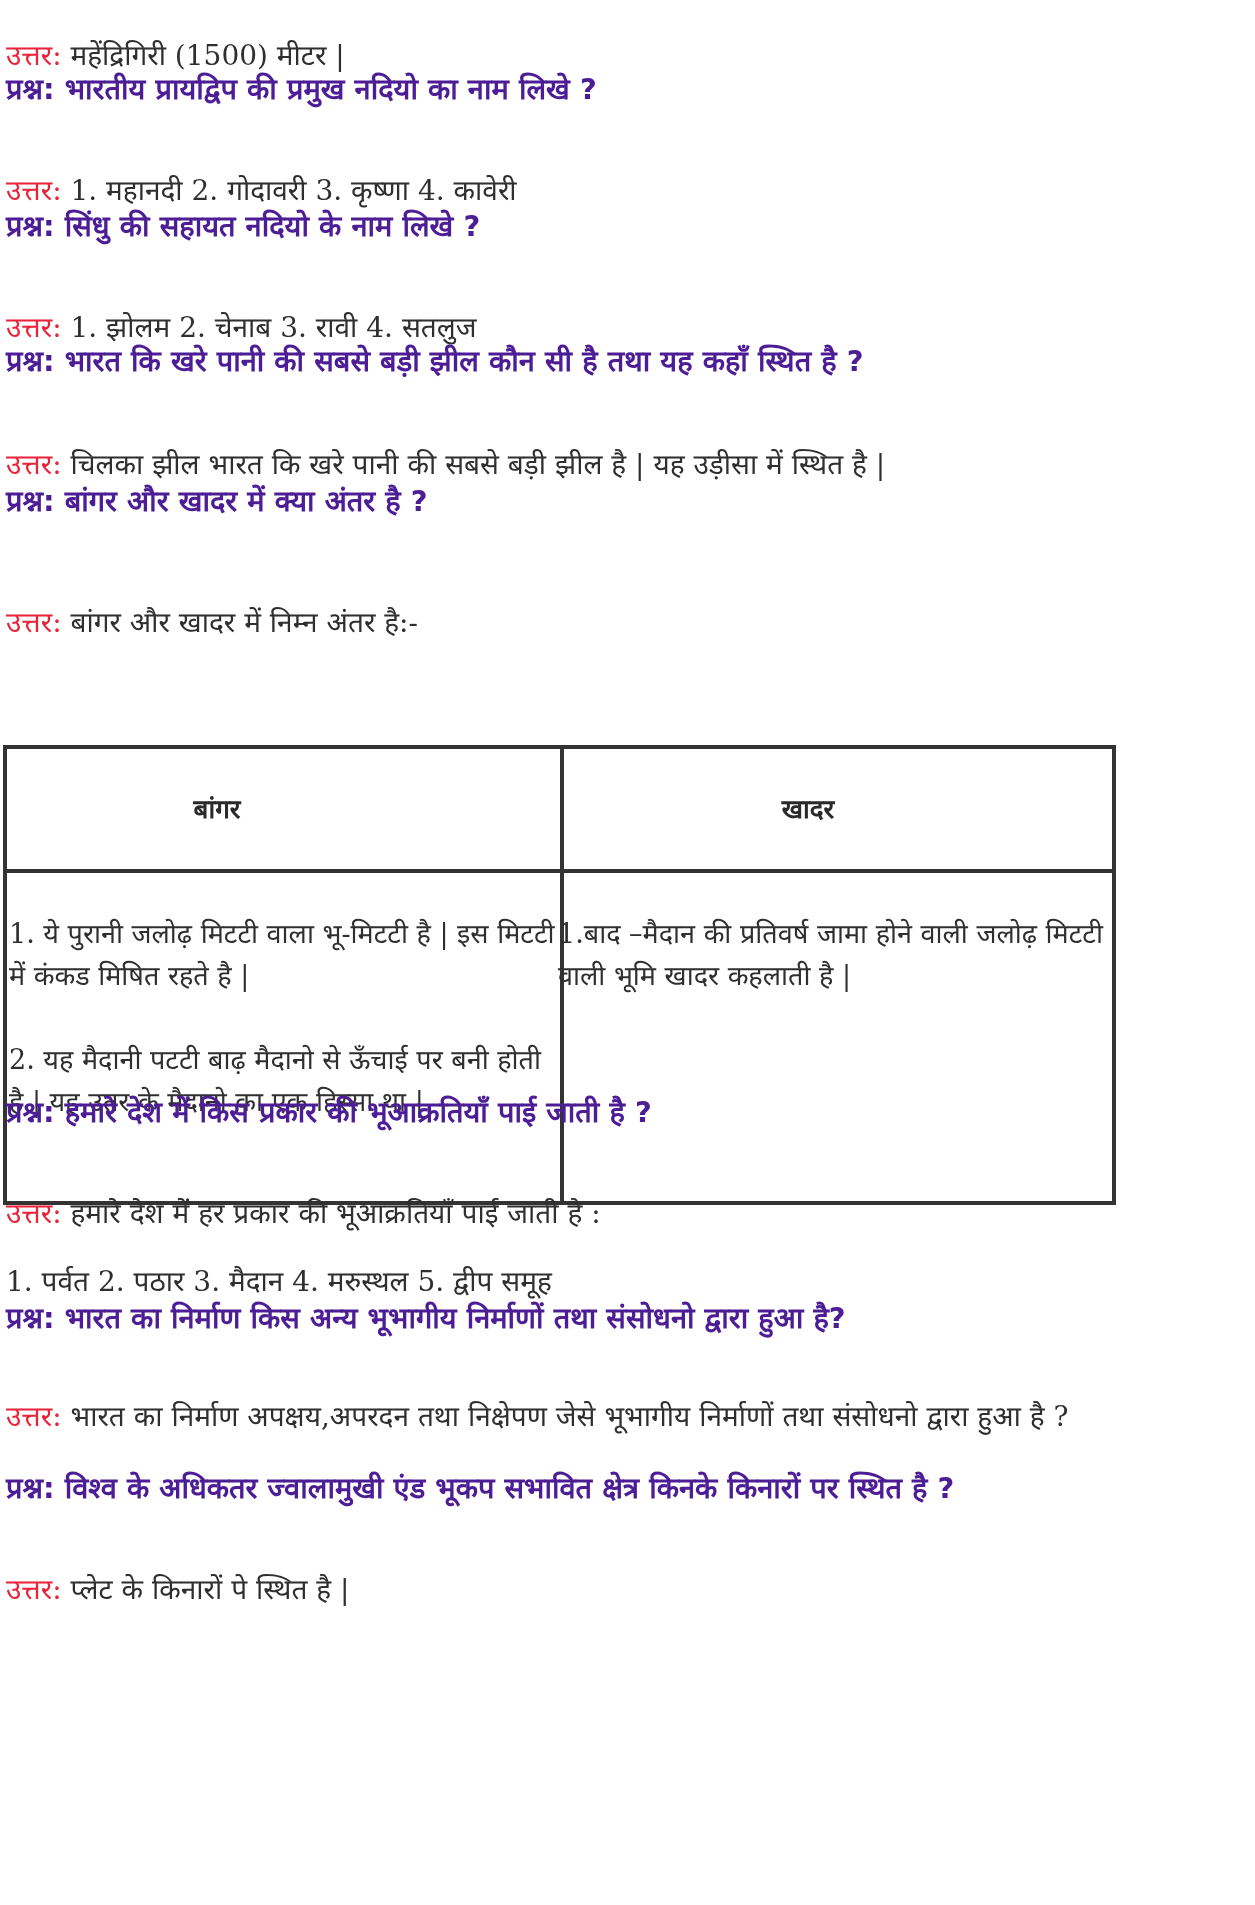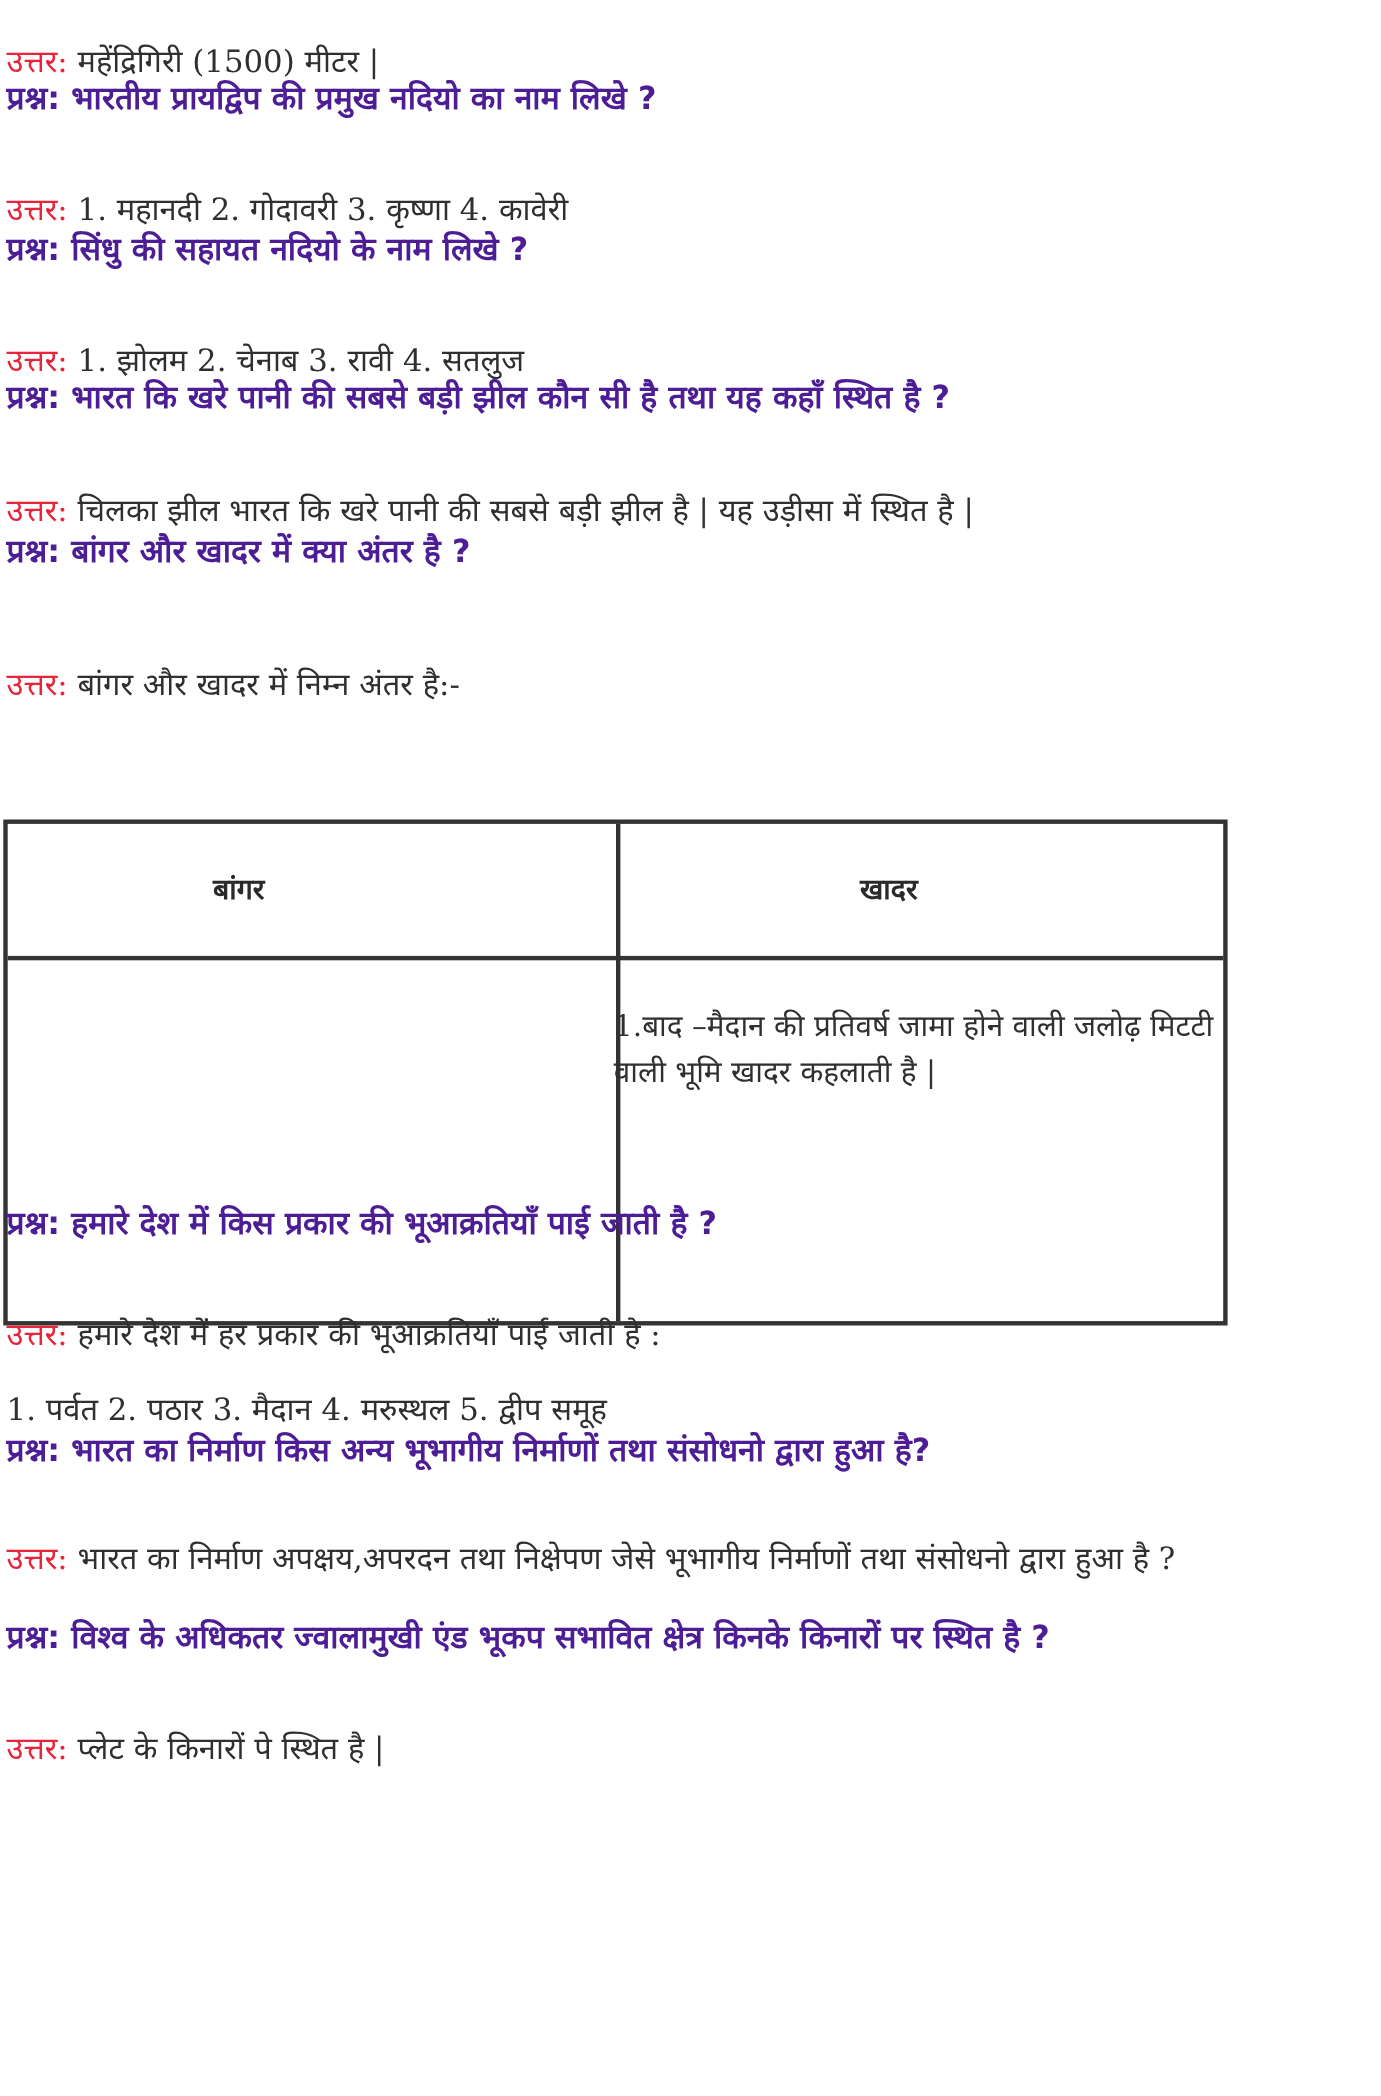"1. ये पुरानी जलोढ़ मिटटी" div.tcell { html: none -> <div> <div></div> <p>1. ये पुरानी जलोढ़ मिटटी वाला भू-मिटटी है | इस मिटटी में कंकड मिषित रहते है |</p> <p>2. यह मैदानी पटटी बाढ़ मैदानो से ऊँचाई पर बनी होती है | यह उतर के मैदानो का एक हिस्सा था |</p> </div> }
